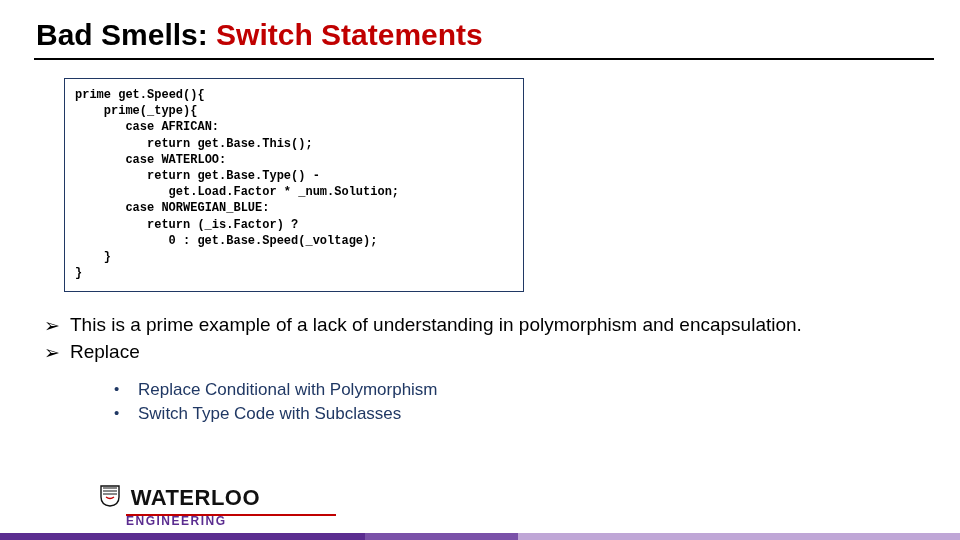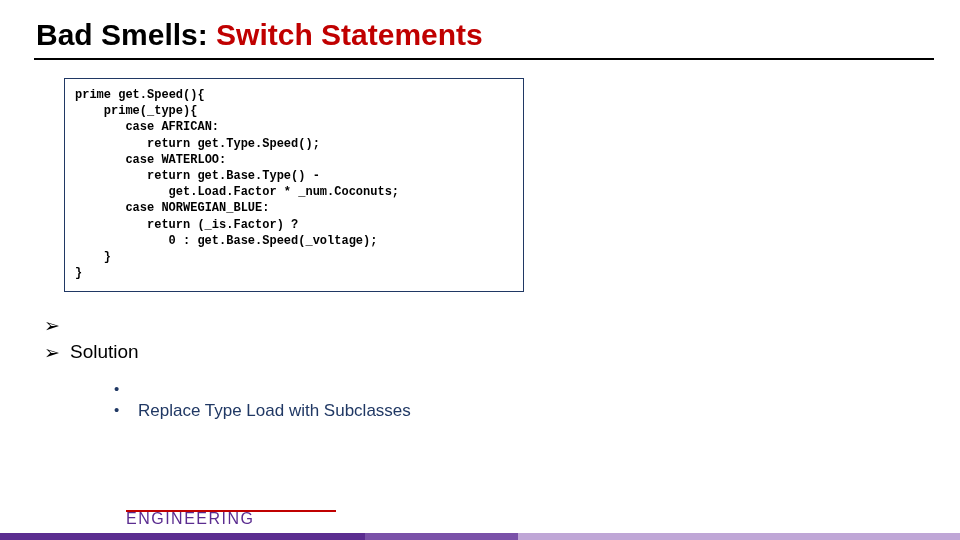"get.Type.Speed();" span.ci { text: get.Type.Speed -> get.Base.This }
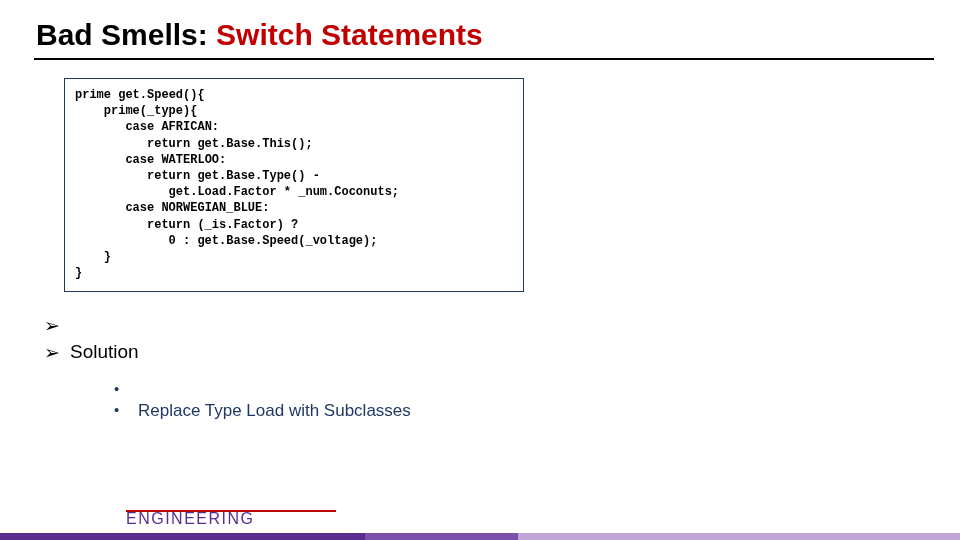"get.Load.Factor * _num.Coconuts;" span.ci { text: num.Coconuts -> num.Solution }
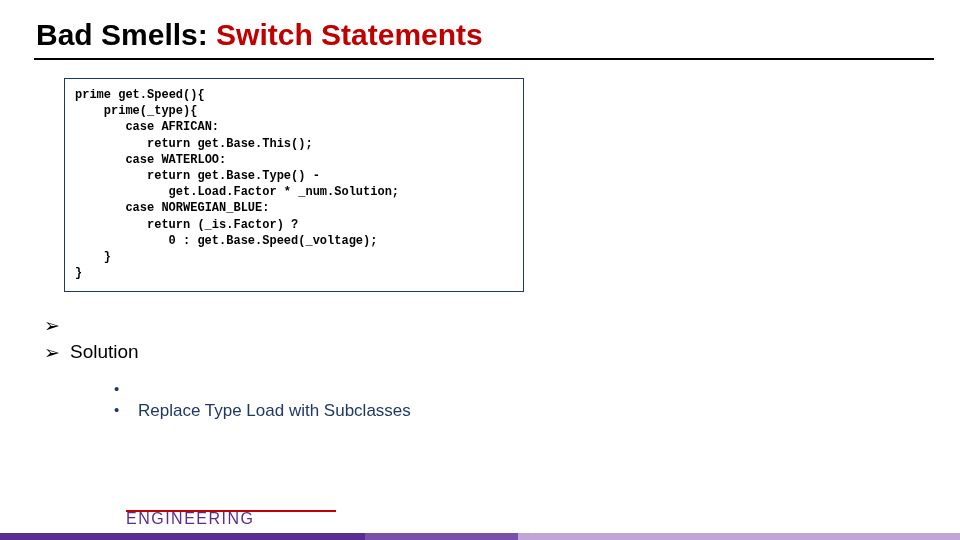"This is a prime example" span { html: none -> <span>This is a prime example of a lack of understanding in polymorphism and encapsulation.</span> }
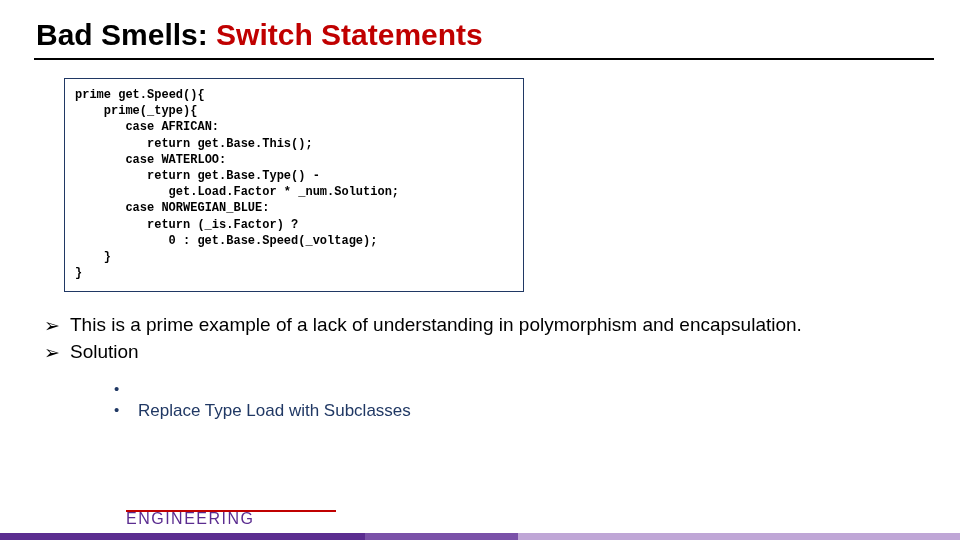"Solution" span { text: Solution -> Replace }
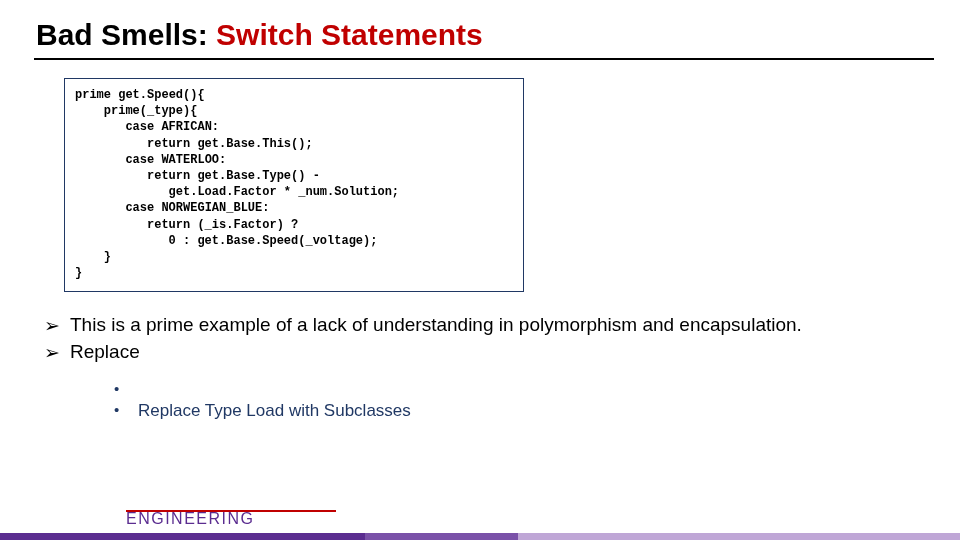"Replace Conditional with Polymorphism" span { html: none -> <span>Replace Conditional with Polymorphism</span> }
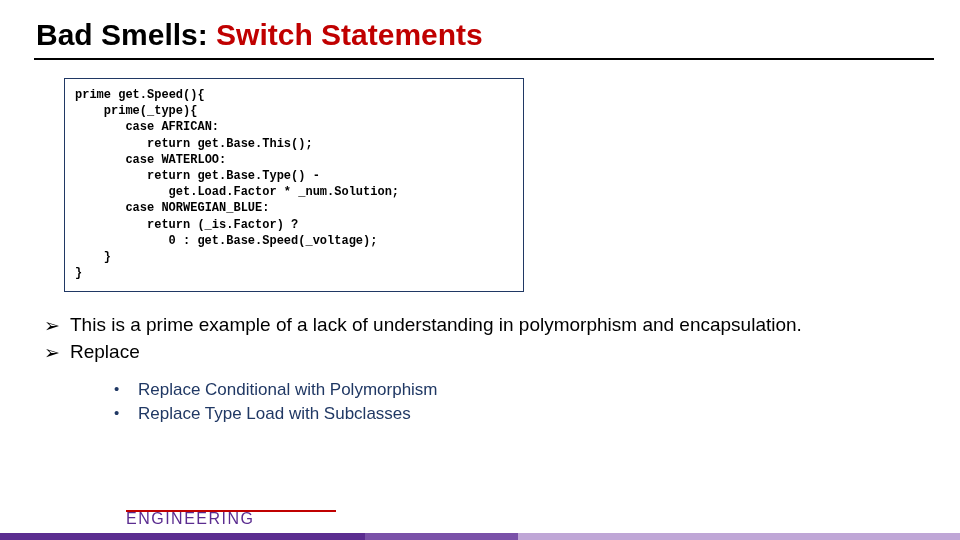"Replace Type Load with Subclasses" span { text: Replace Type Load -> Switch Type Code }
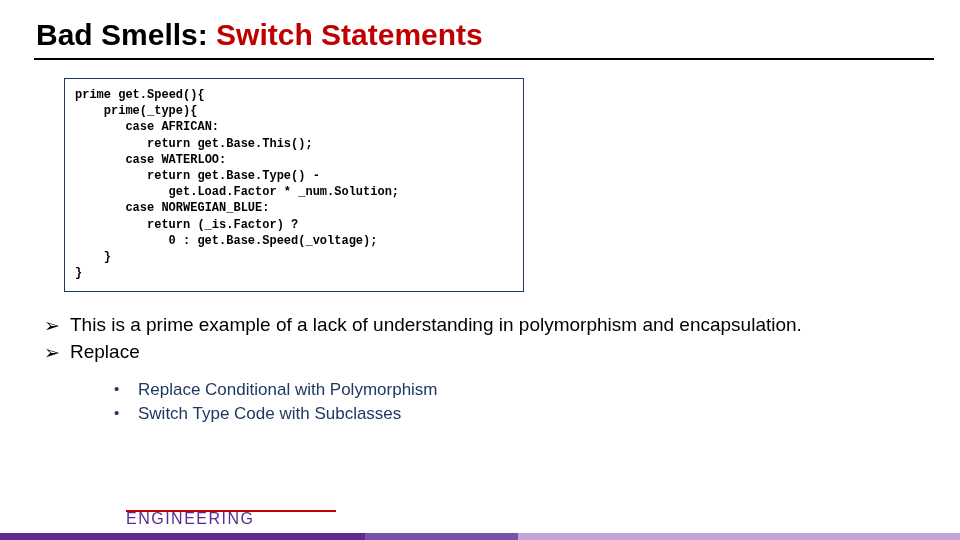"WATERLOO" div.main { html: none -> <div> <span> <svg> <path></path> <path></path> <path></path> </svg> </span> <span>WATERLOO</span> </div> }
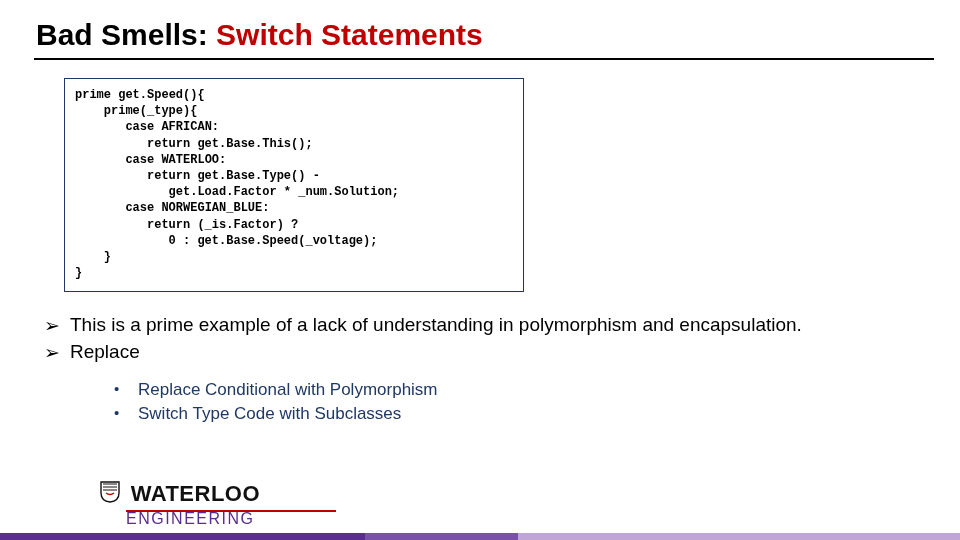"ENGINEERING" .logo .sub { font-size: 16px -> 12px; font-weight: 400 -> 700 }
